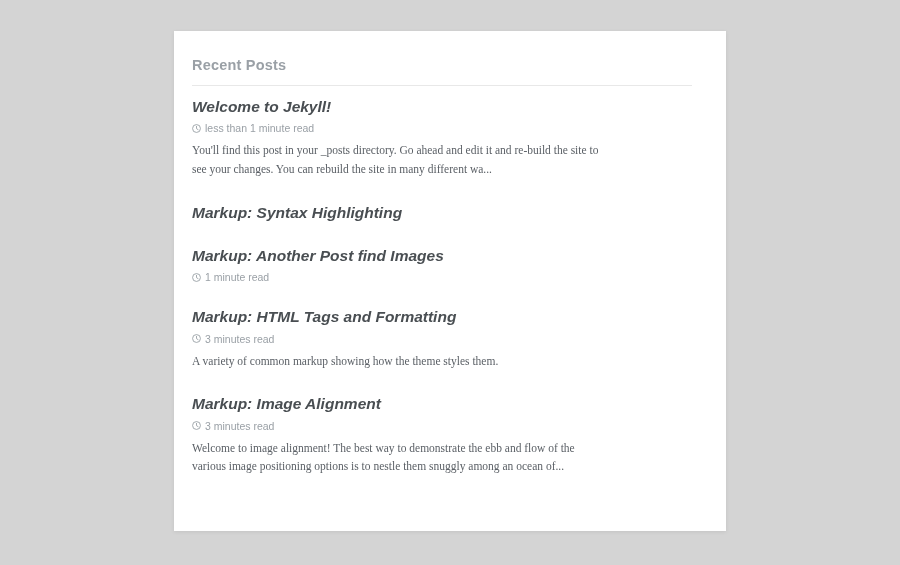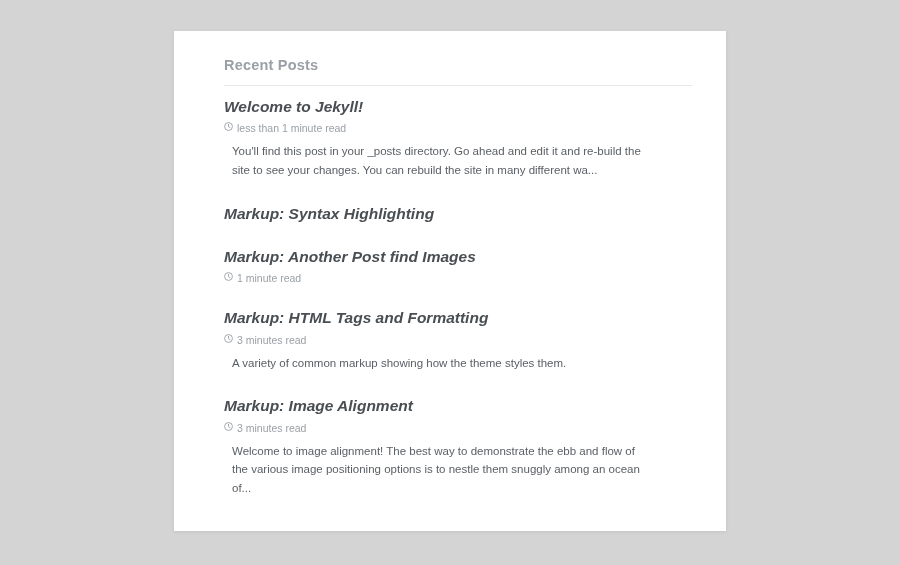"Recent Posts" .content { padding: 26px 34px 0 50px -> 26px 34px 0 18px }
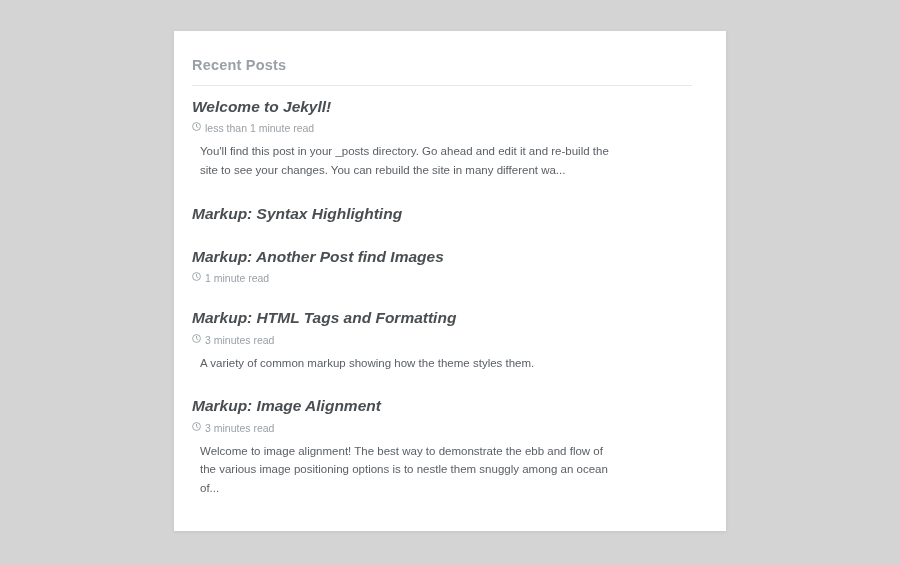"less than 1 minute read" .post-meta { align-items: flex-start -> center }
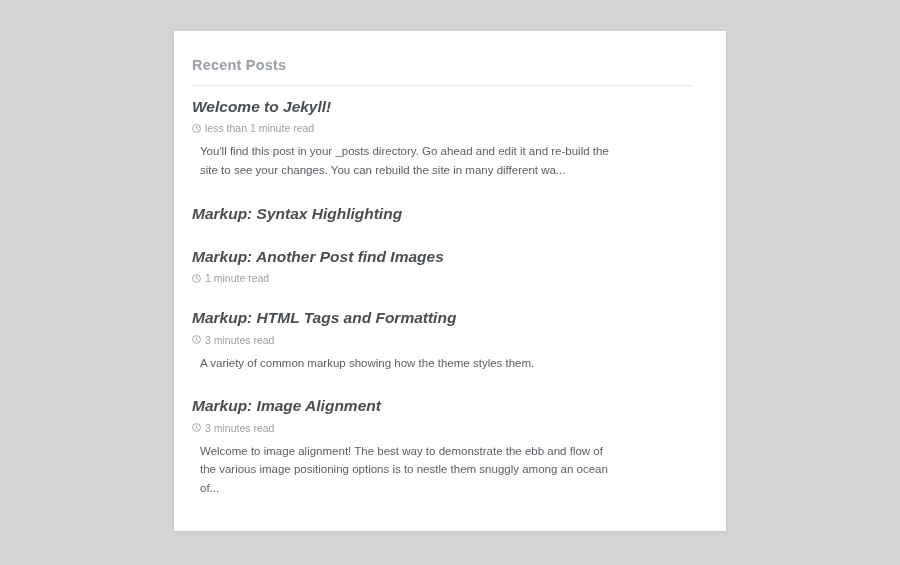"You'll find this post in" .post-excerpt { font-family: none -> Liberation Serif, serif; margin: 8px -> 0 }
